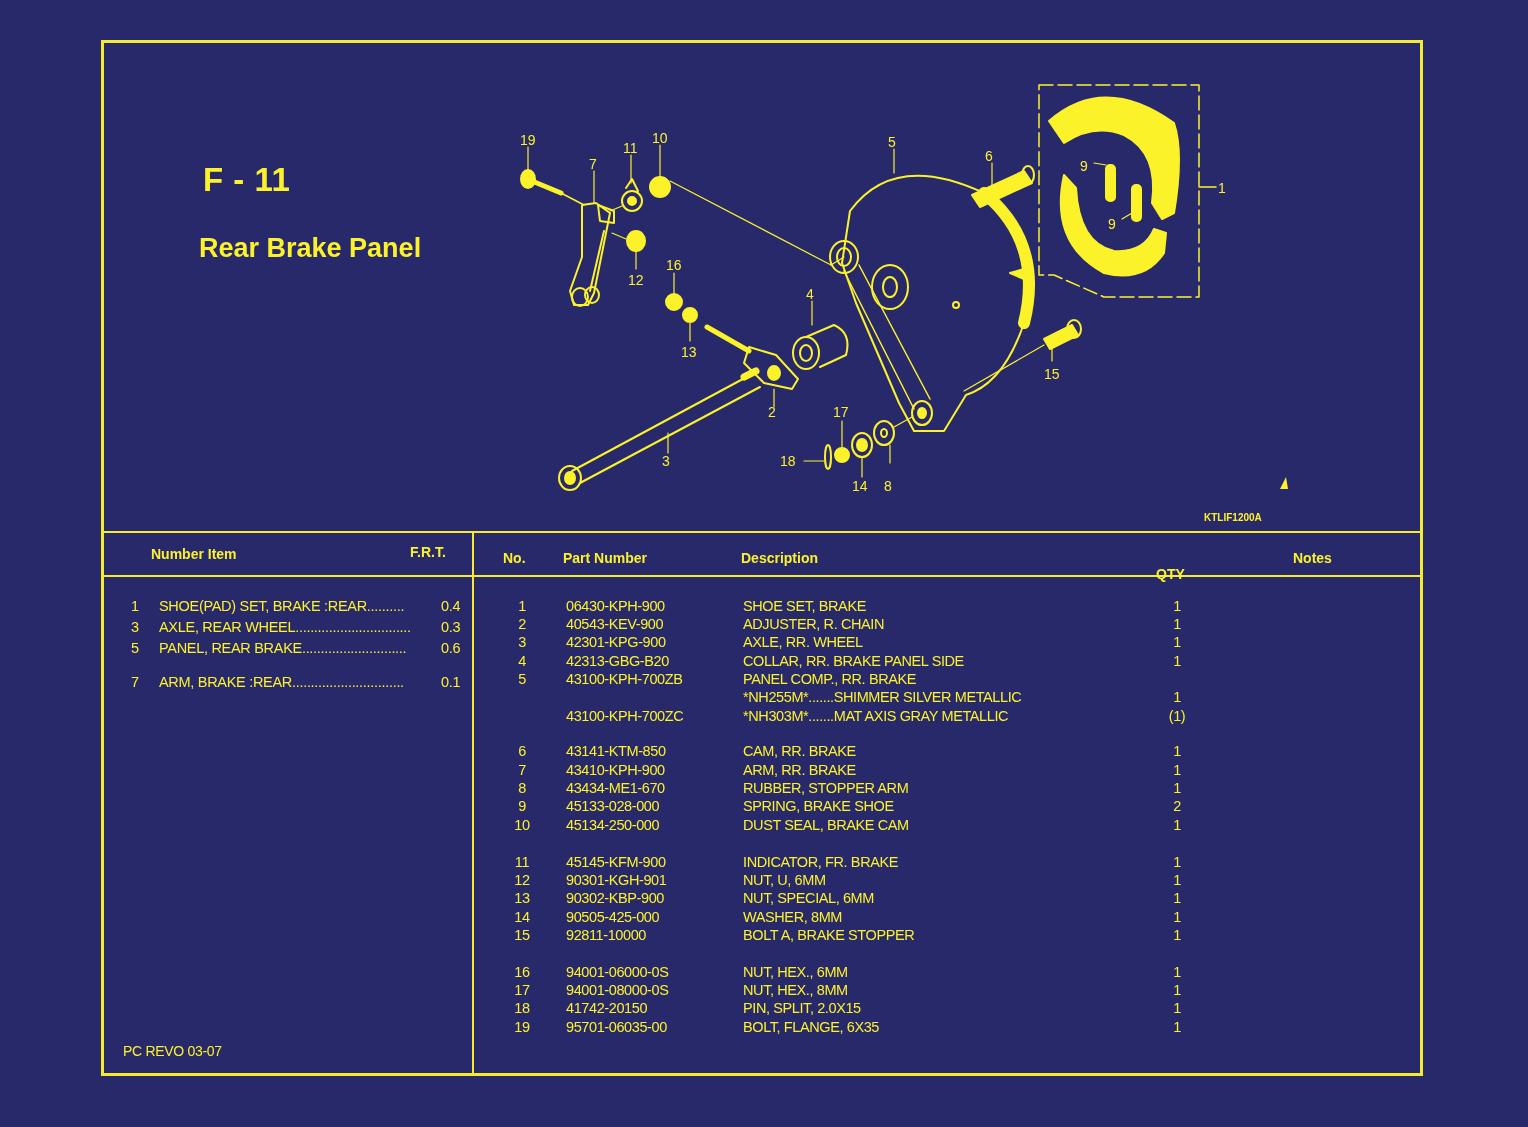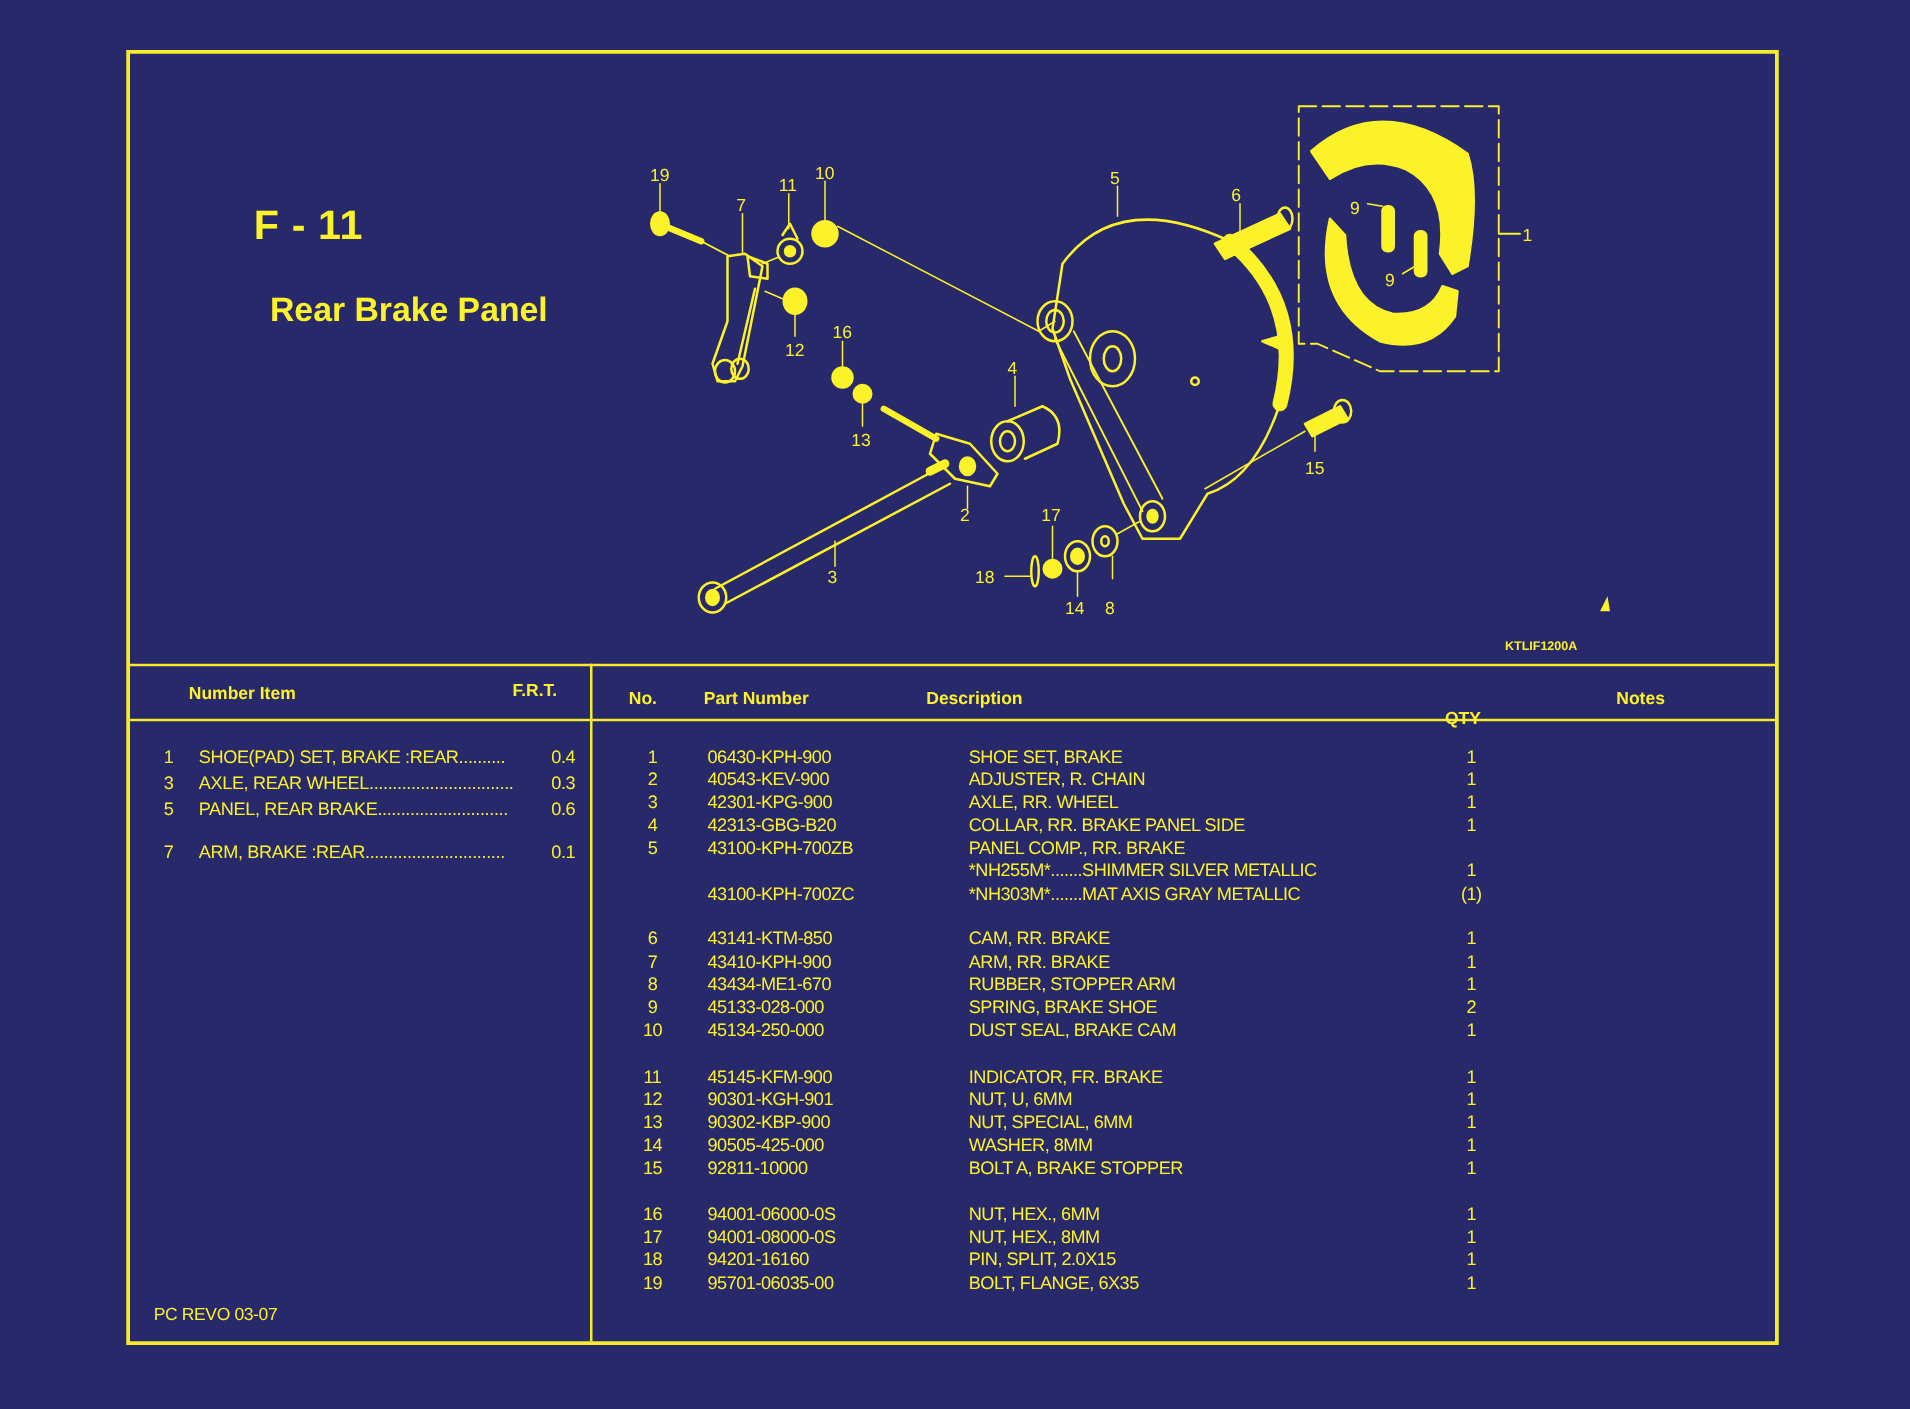"Rear Brake Panel" .title-name { left: 112px -> 95px }
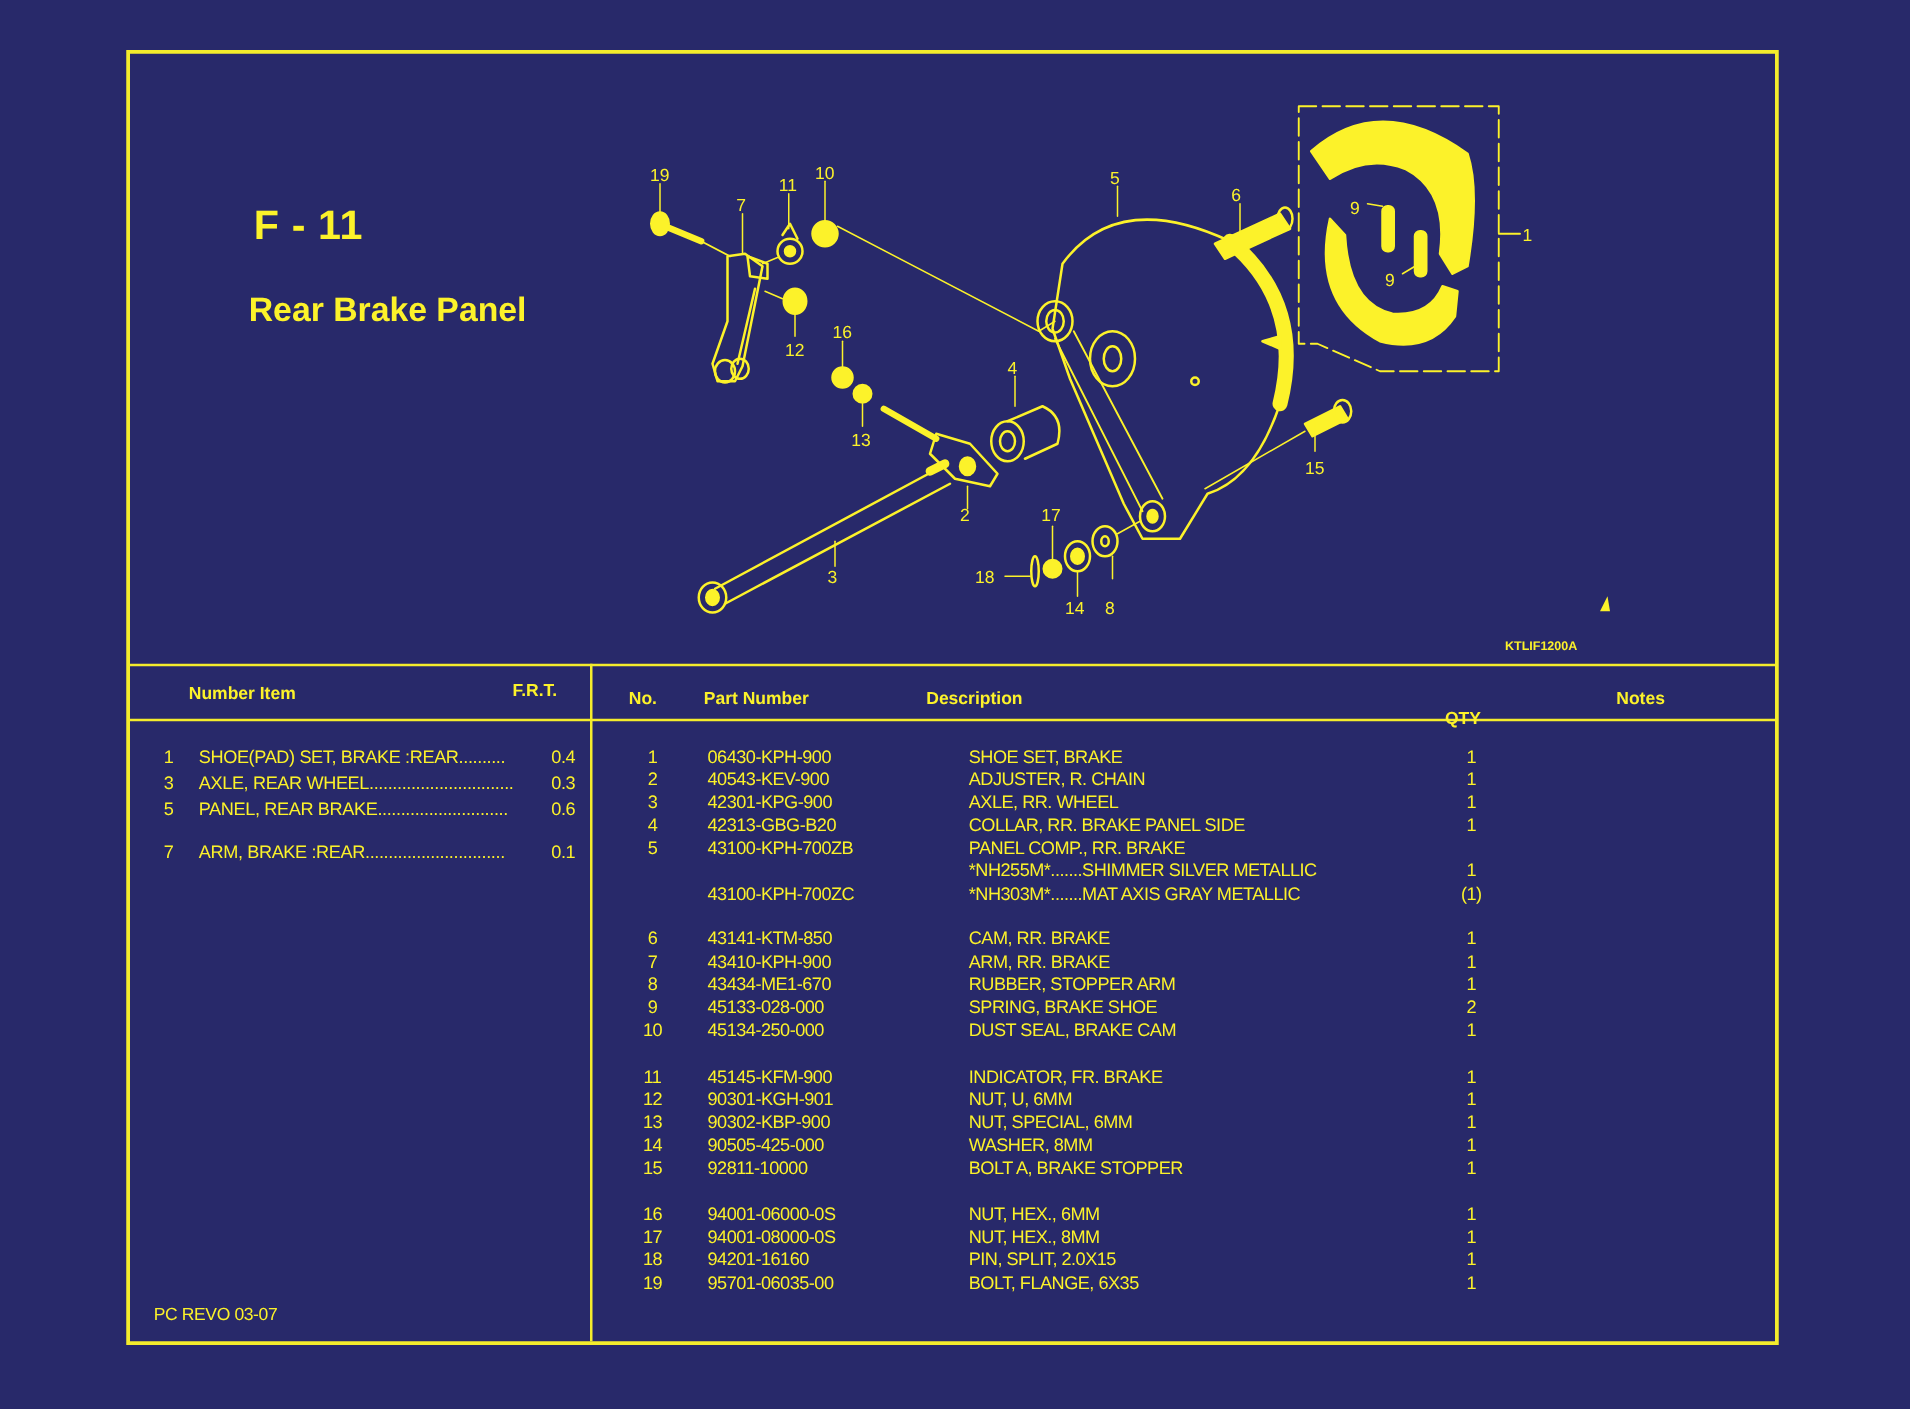"SHOE SET, BRAKE" .part-row .ds { left: 671px -> 639px }
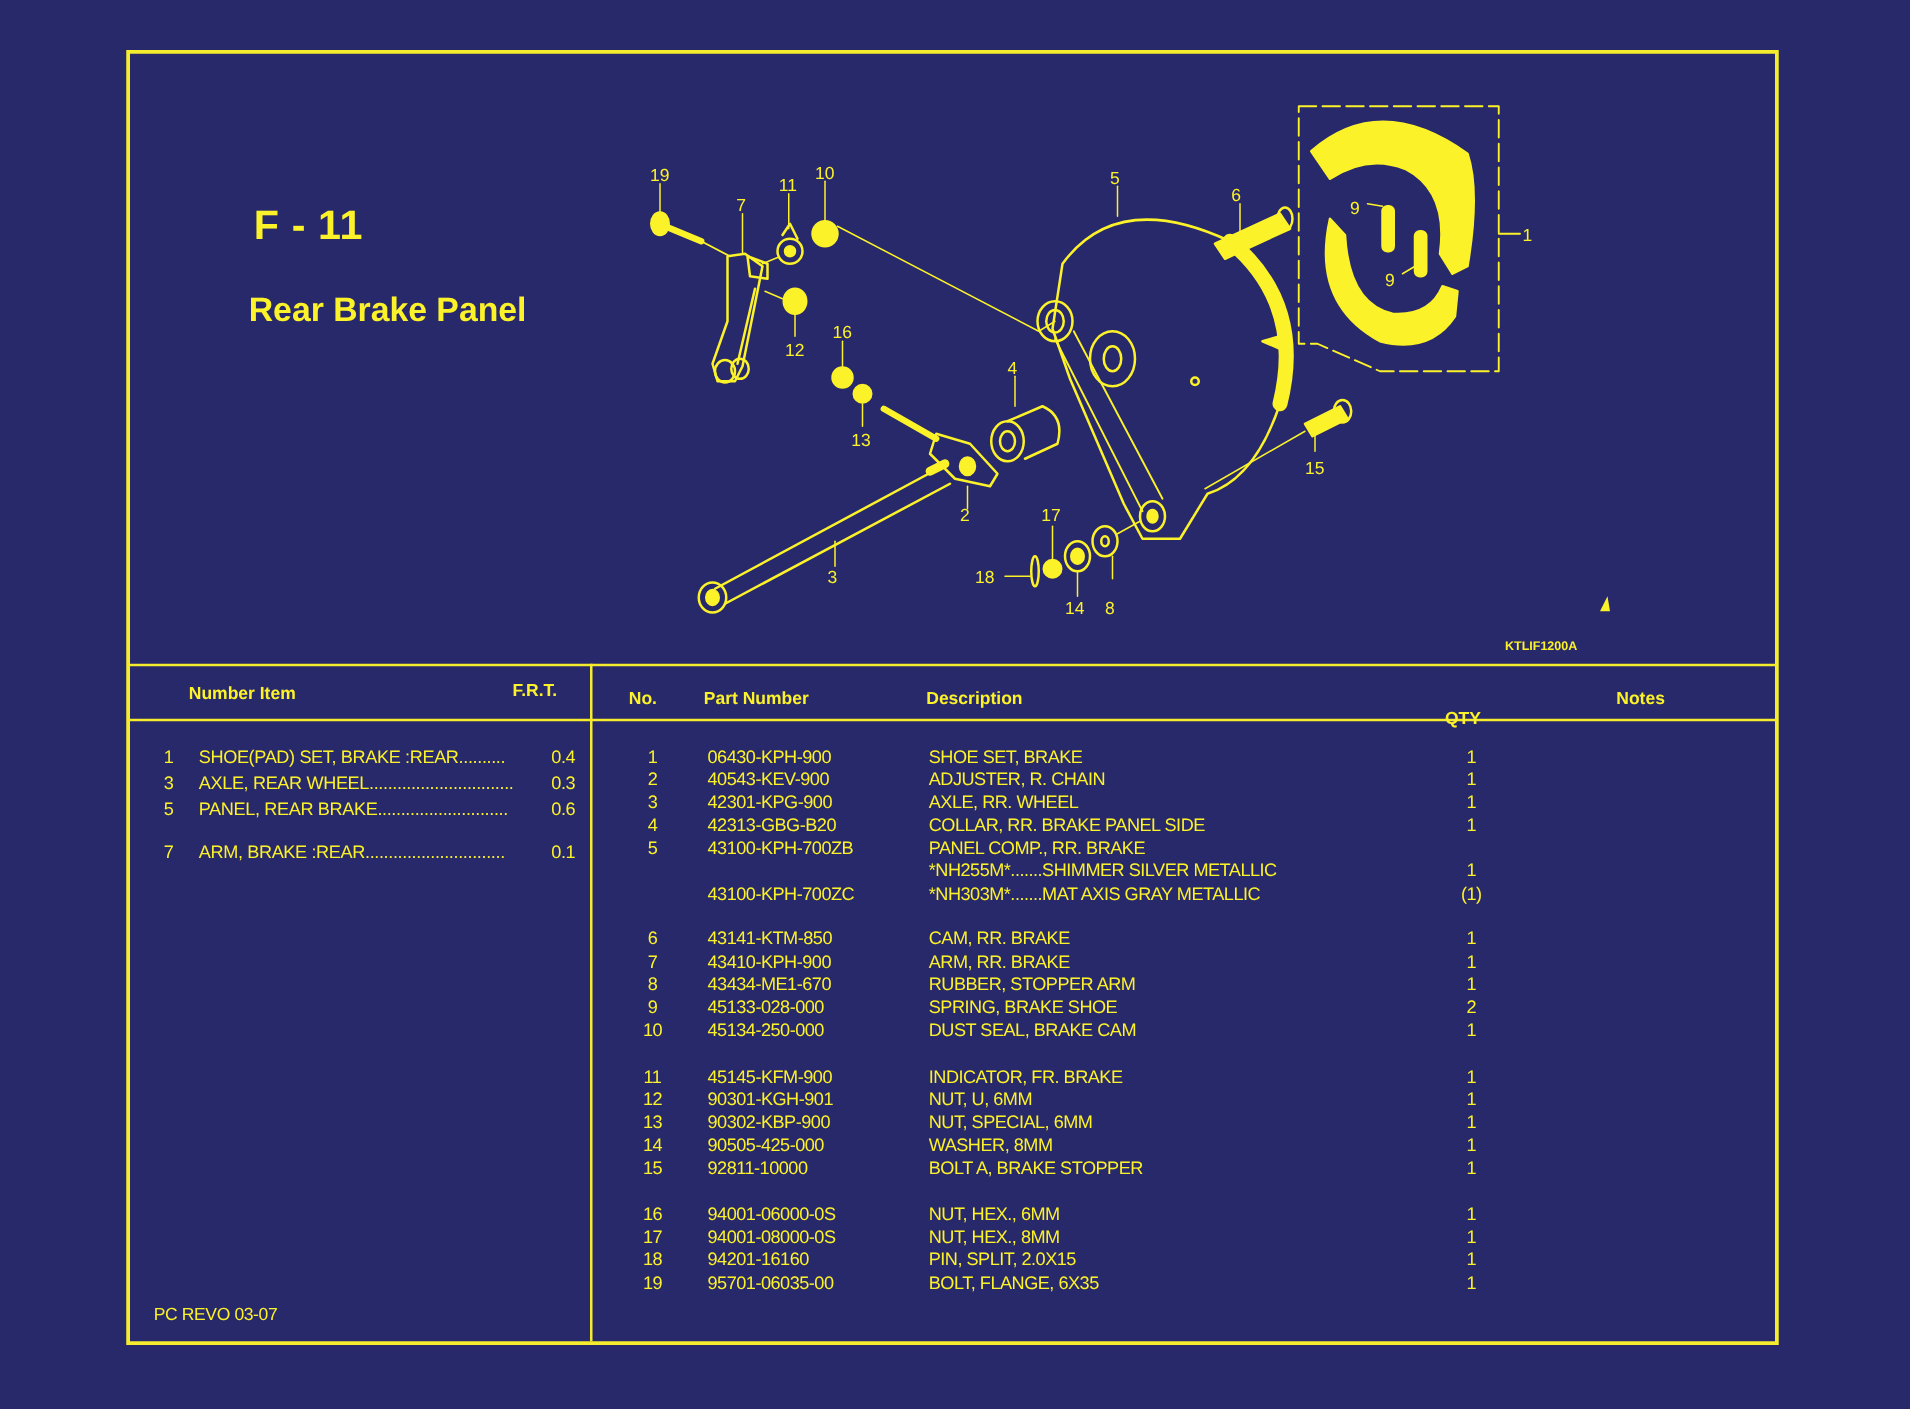"94201-16160" span.pn { text: 94201-16160 -> 41742-20150 }
